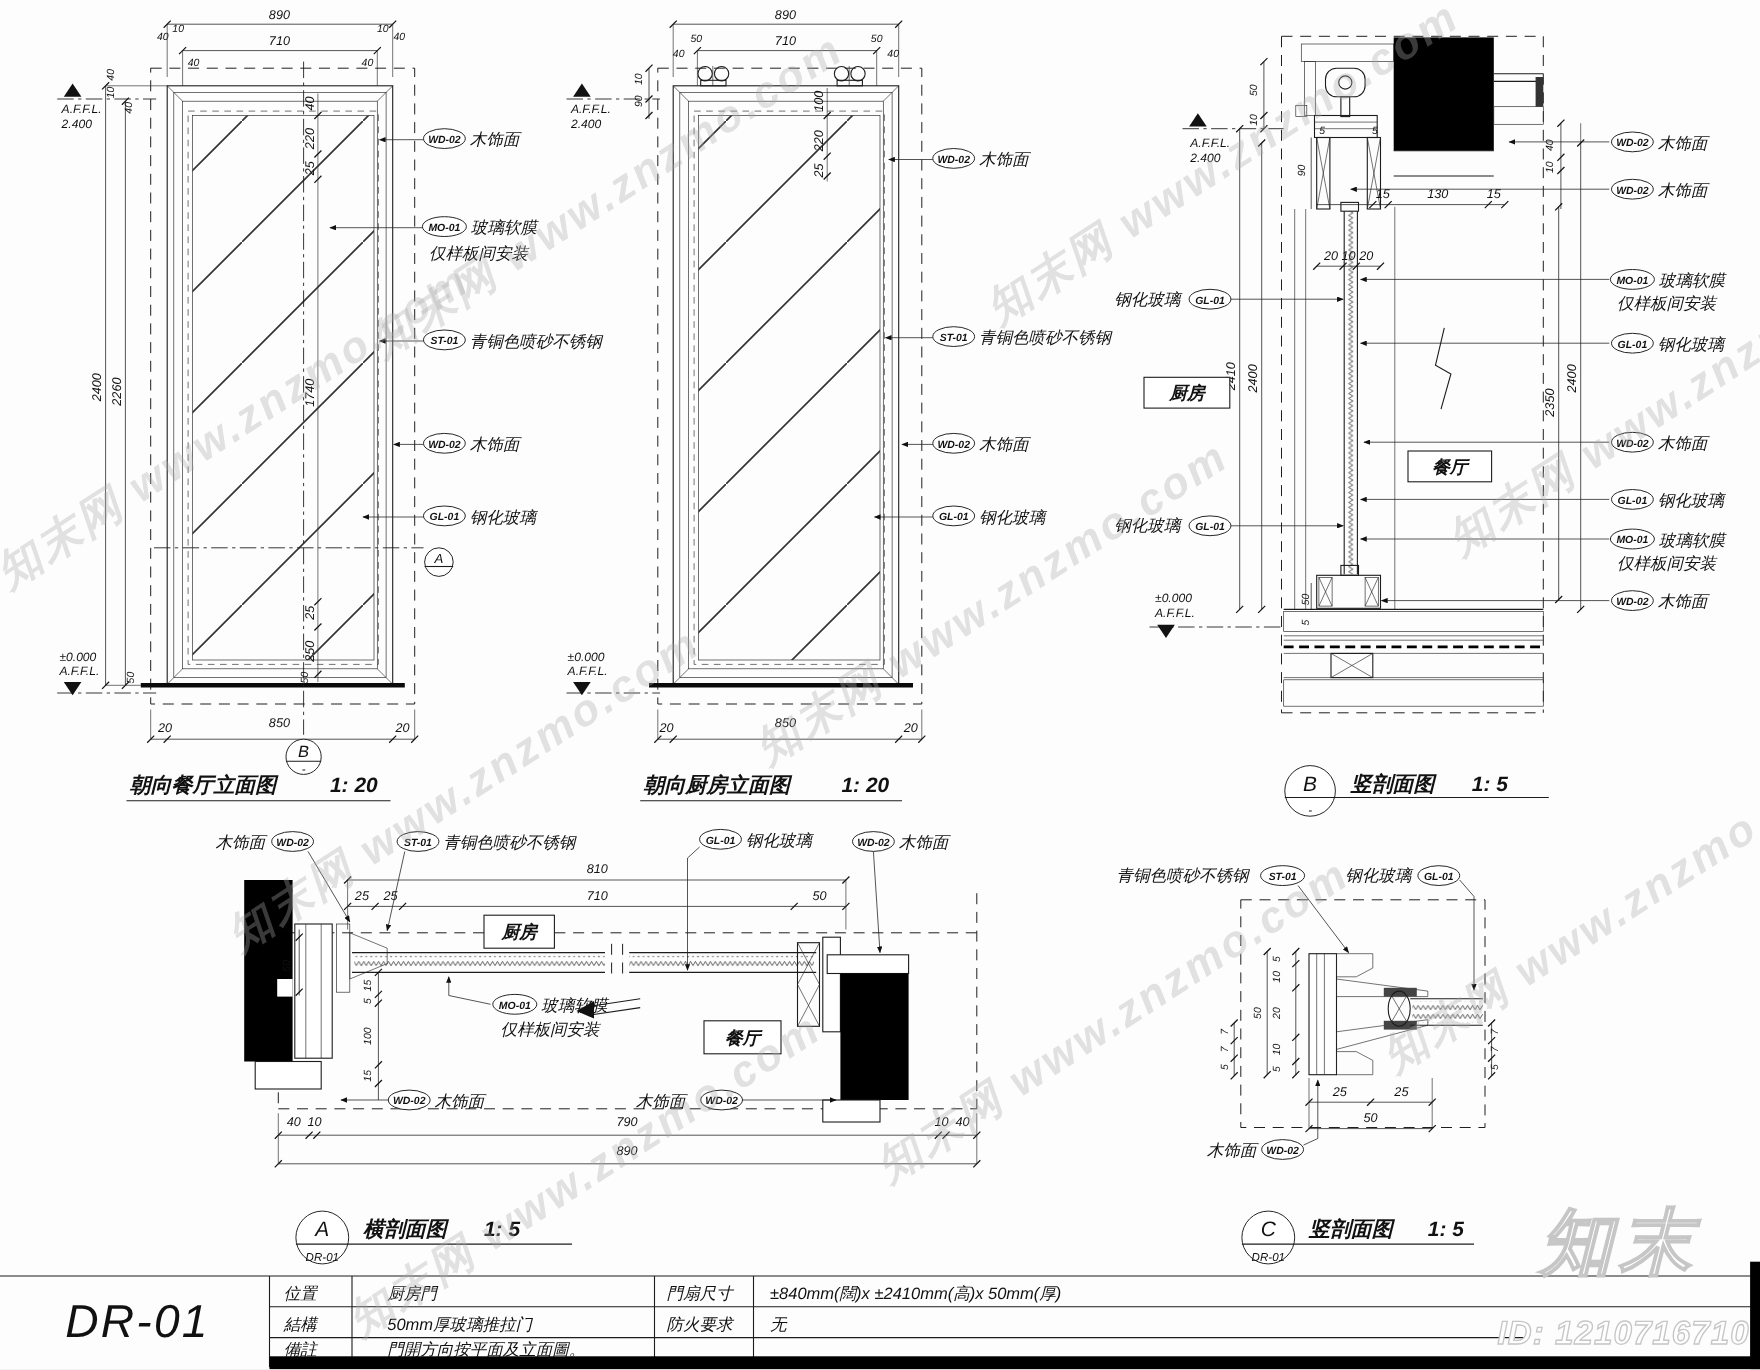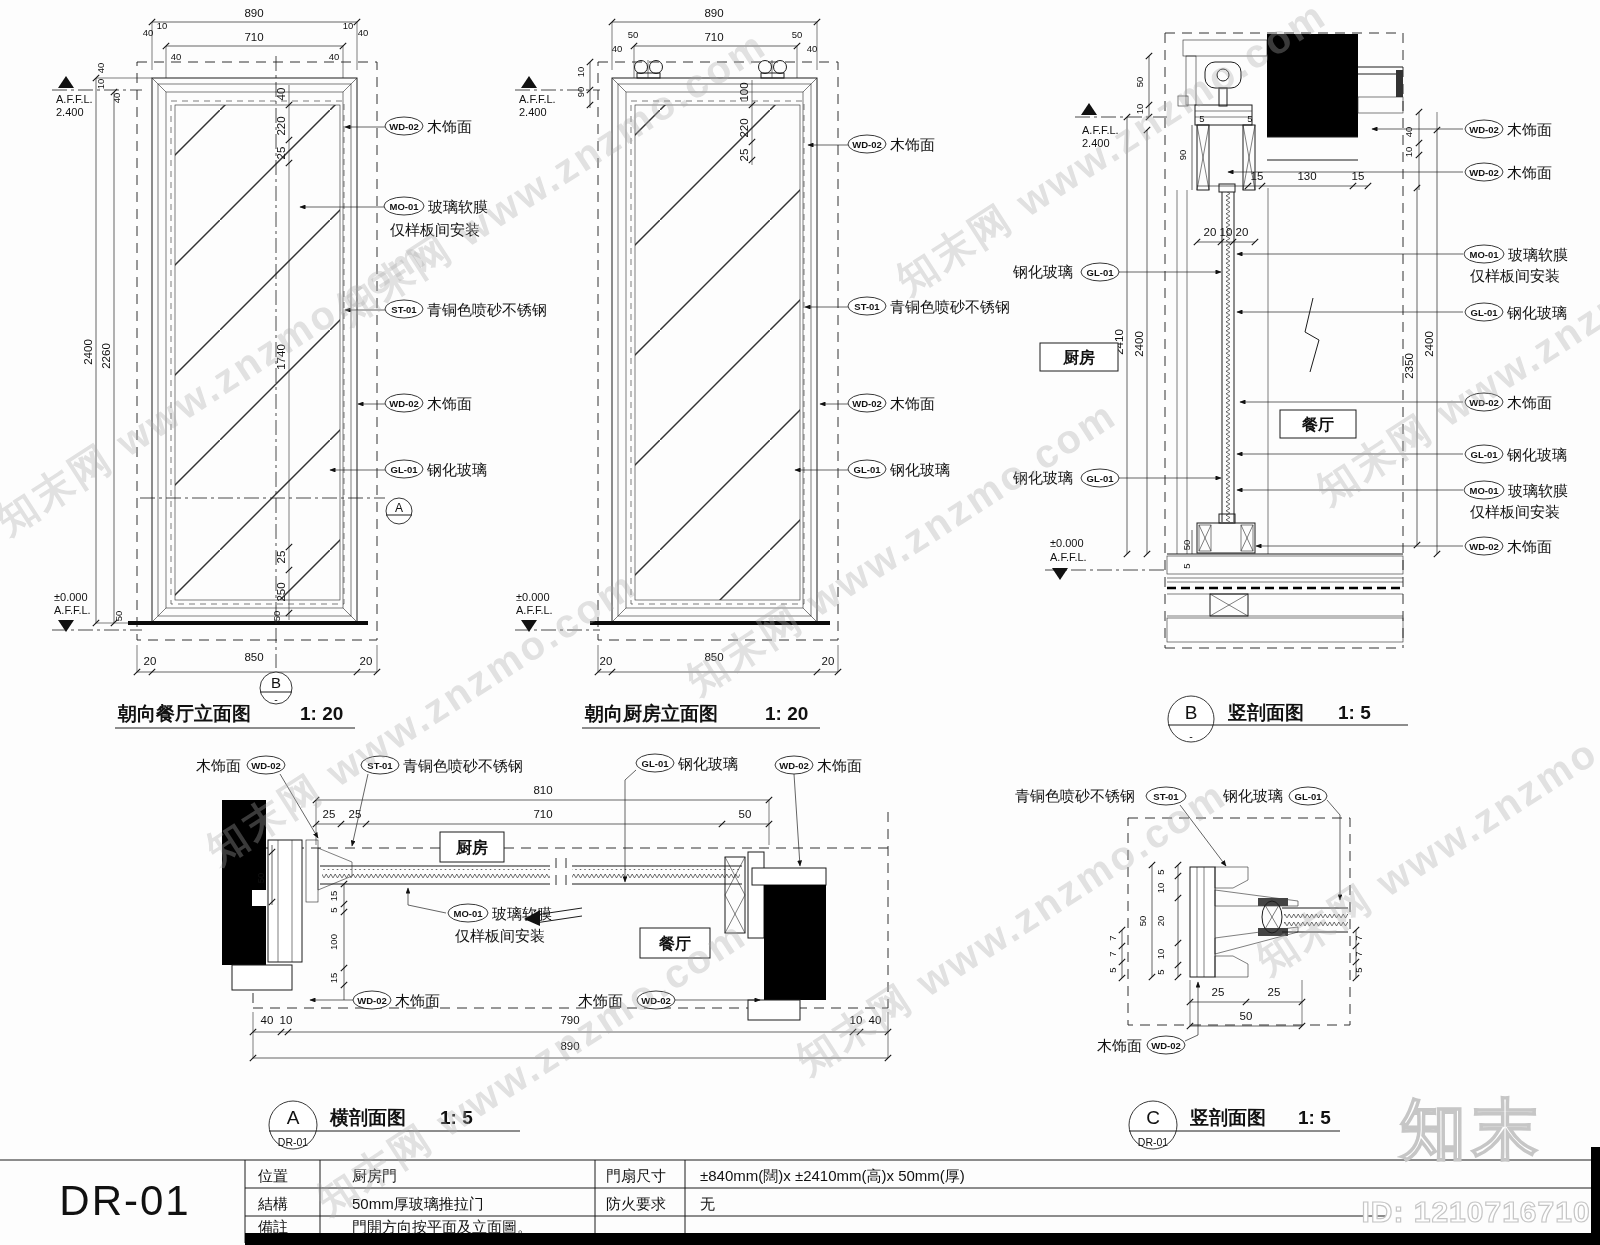"890" .sheet { font-style: none -> italic }
